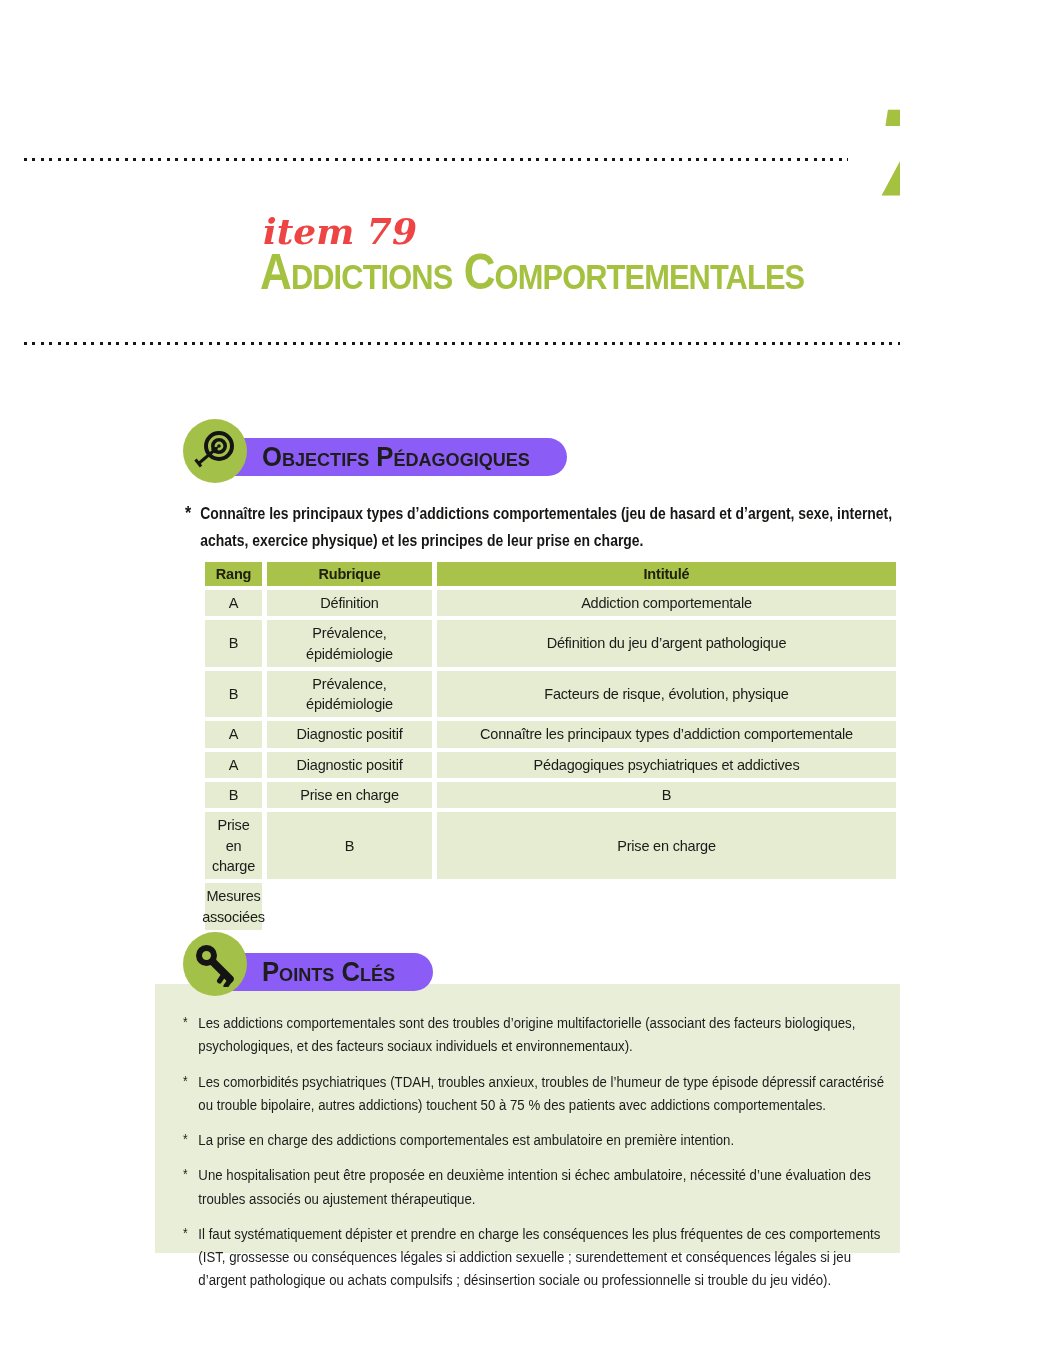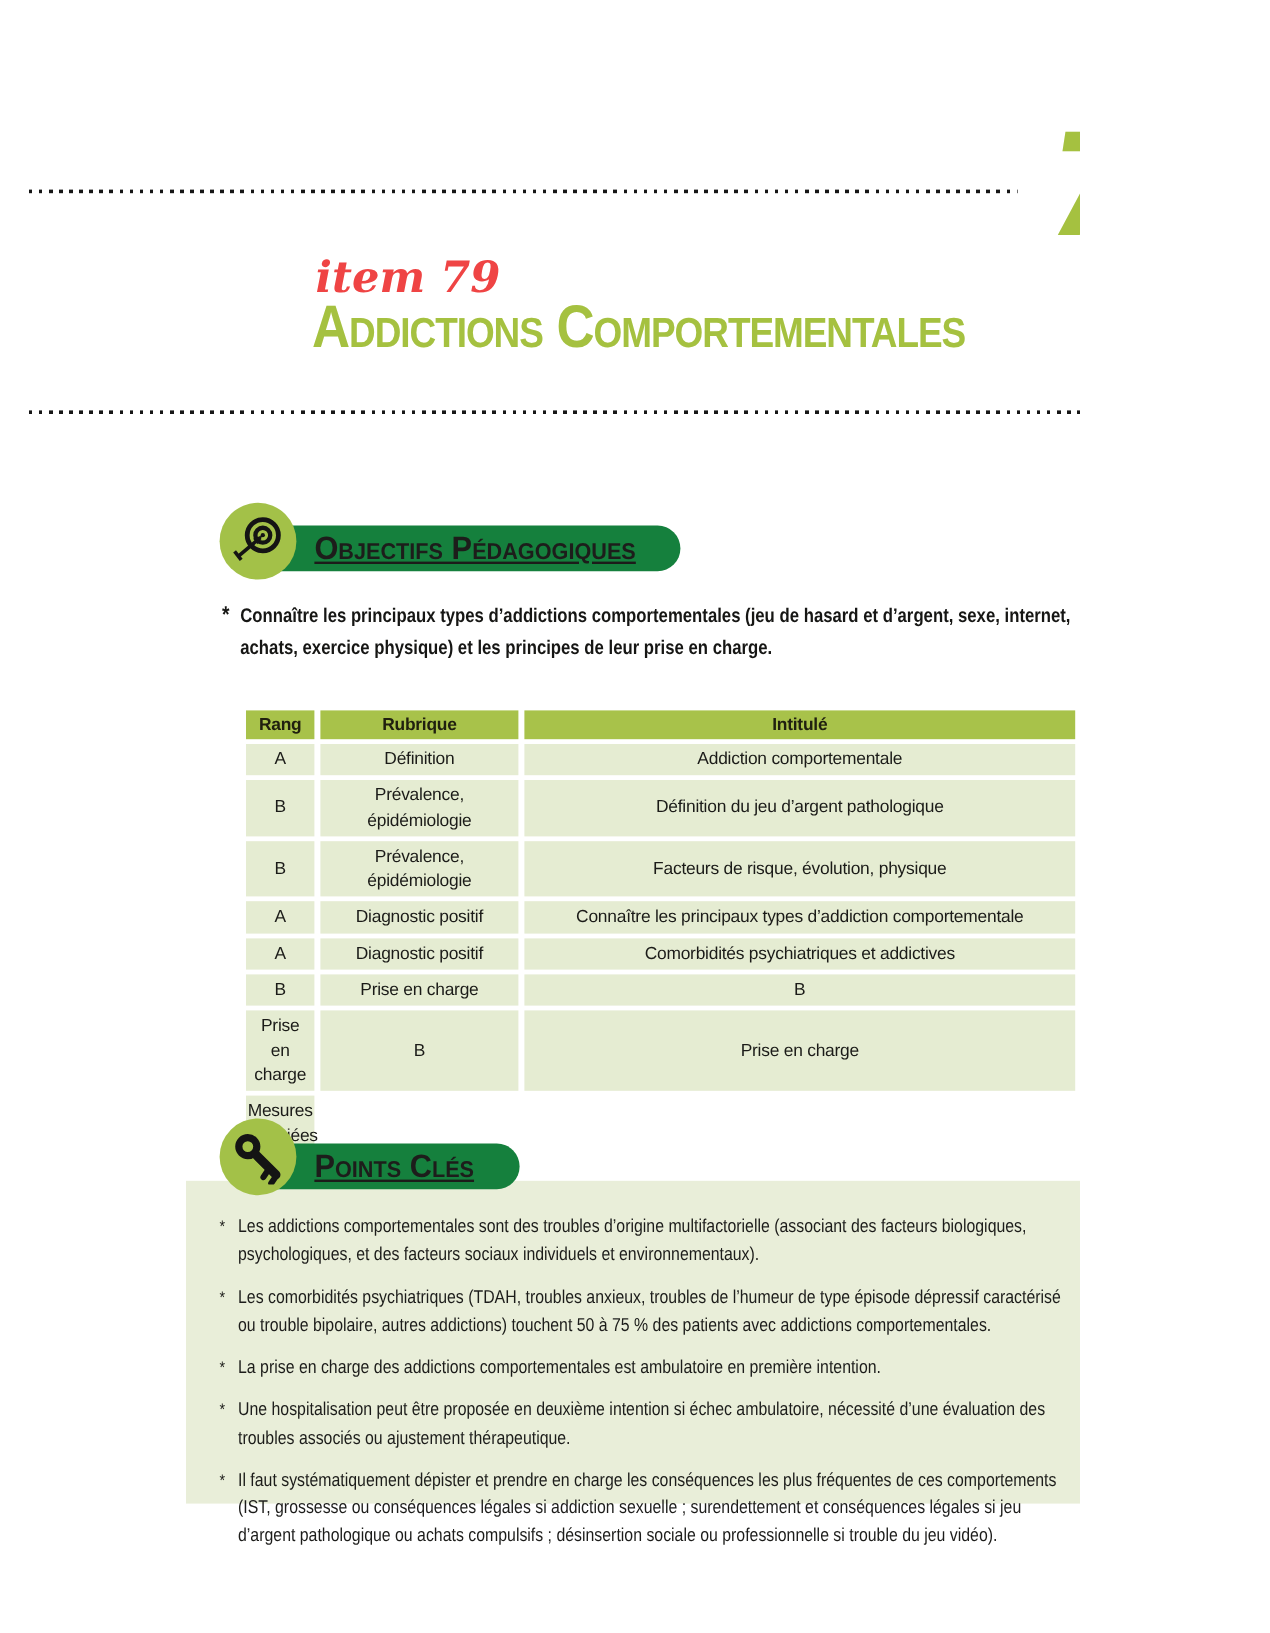"Objectifs Pédagogiques" .section-pill { background: #15803d -> #8b5cf6; text-decoration: underline -> none }
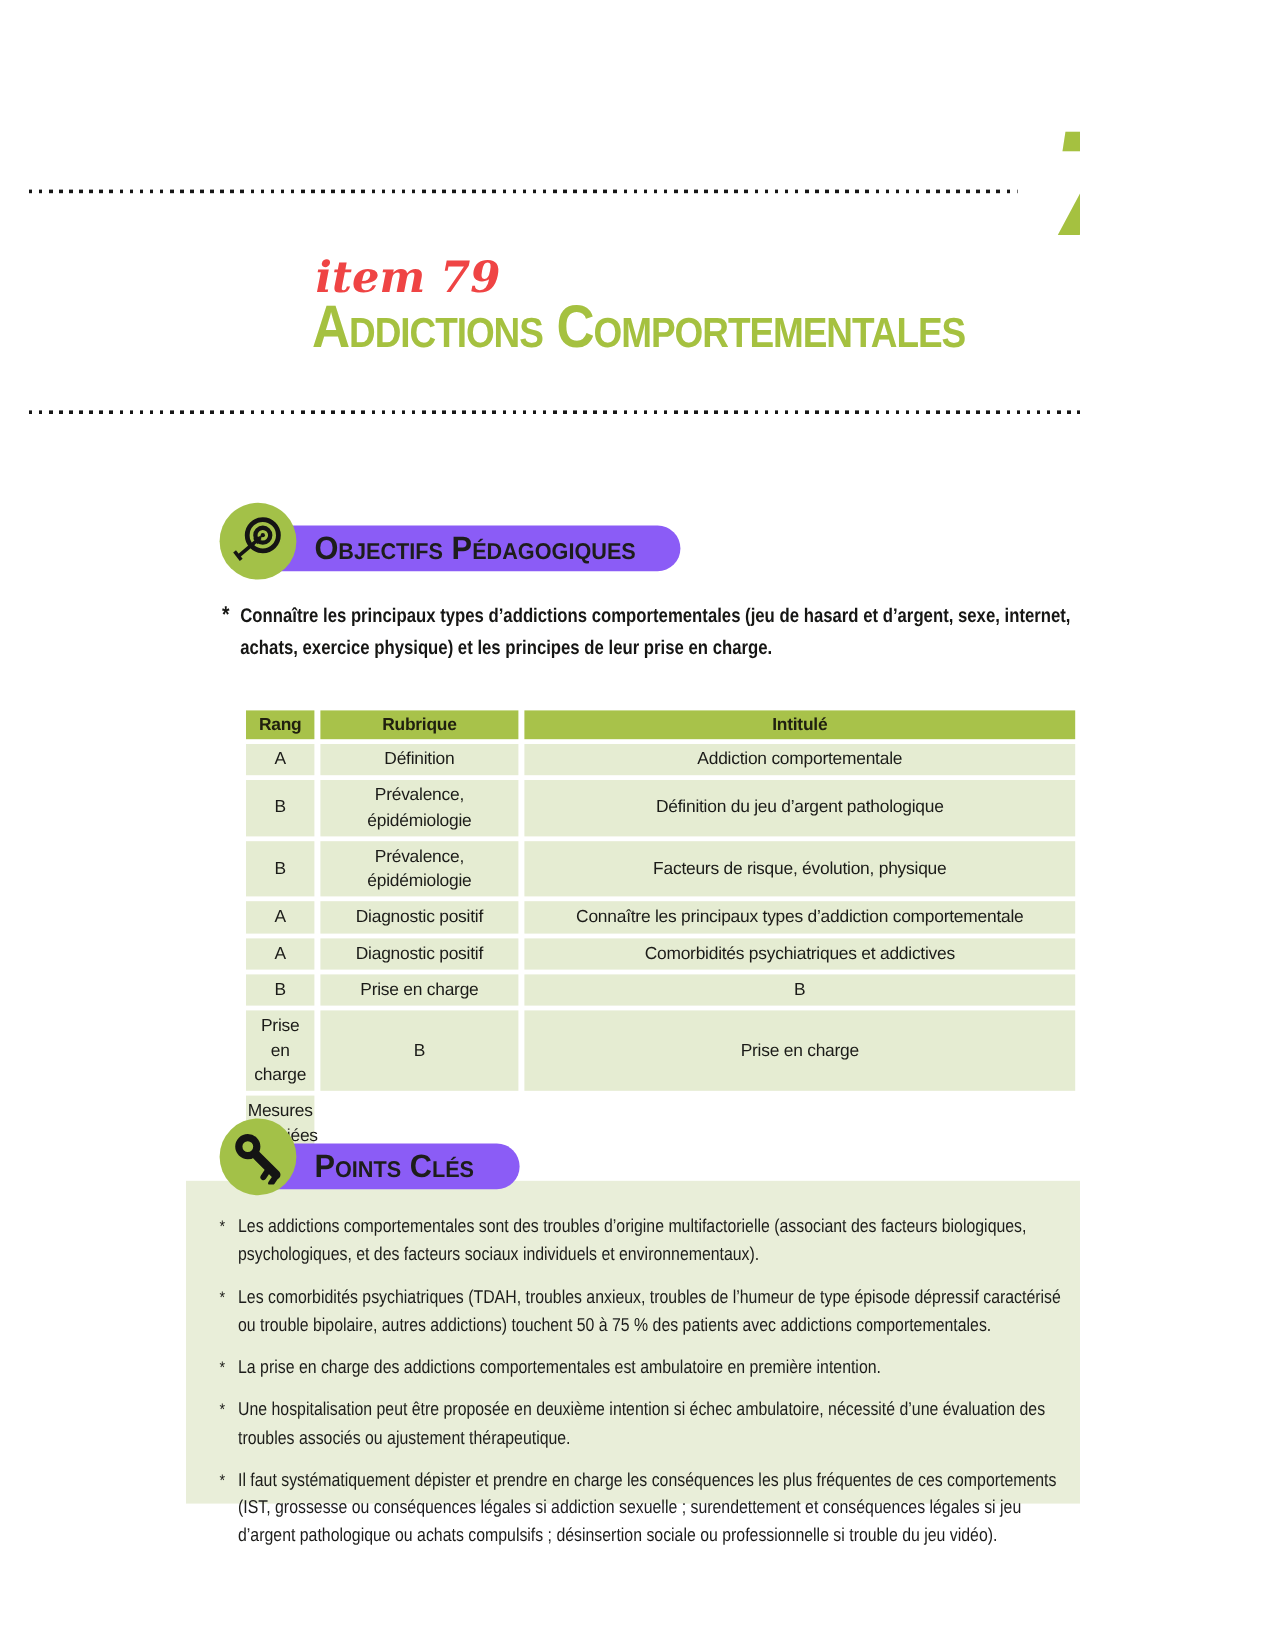"Rang" .th { margin-top: 30px -> none }
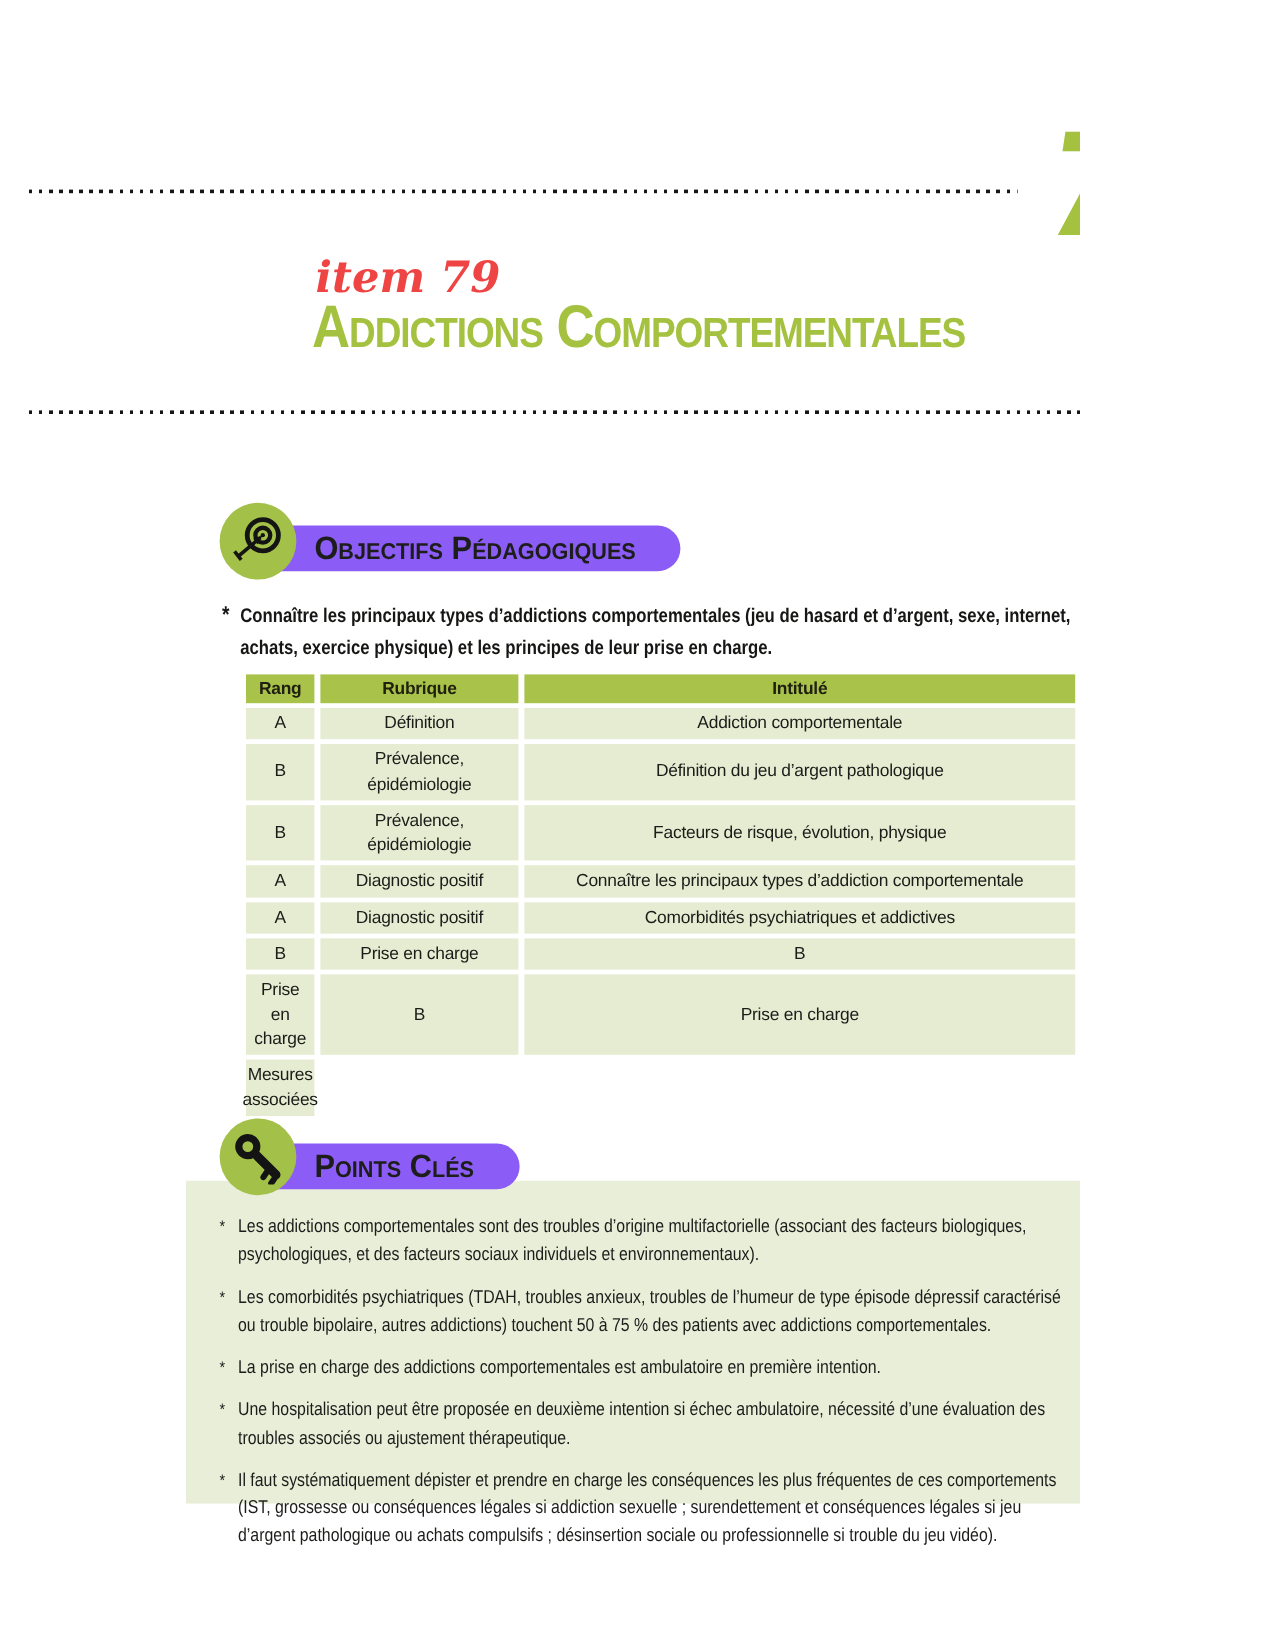"Comorbidités psychiatriques et" div.td { text: Comorbidités -> Pédagogiques }
